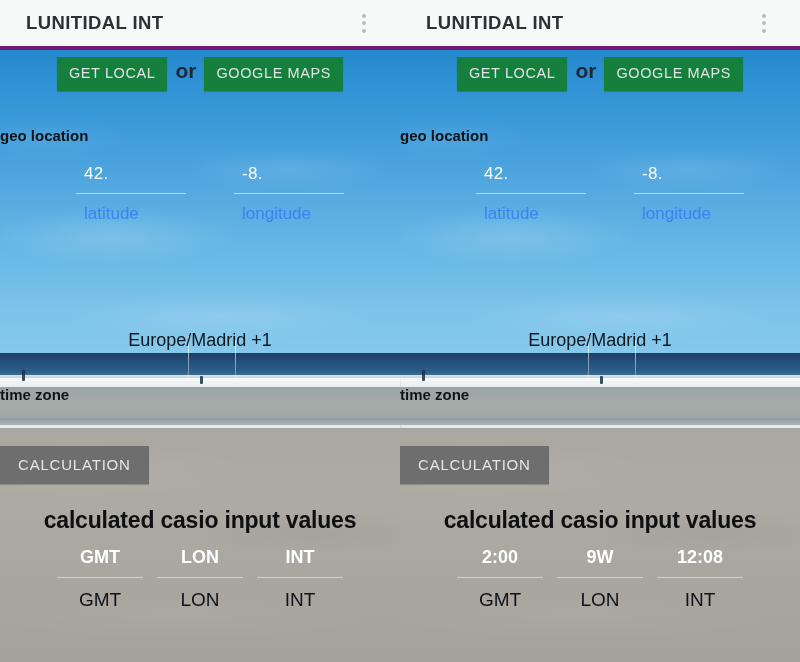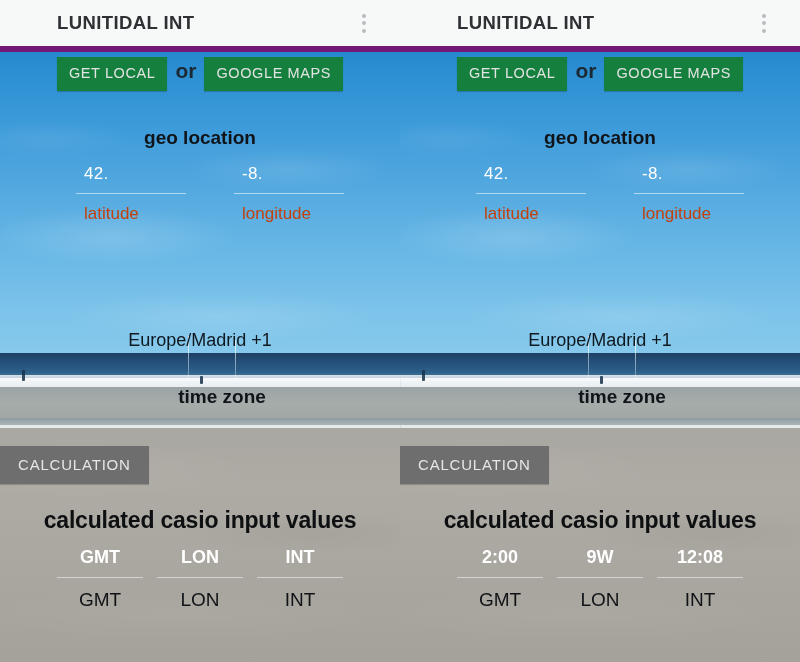"LUNITIDAL INT" .titlebar { border-bottom: 6px solid #701a75 -> 4px solid #701a75; padding-left: 31px -> none }
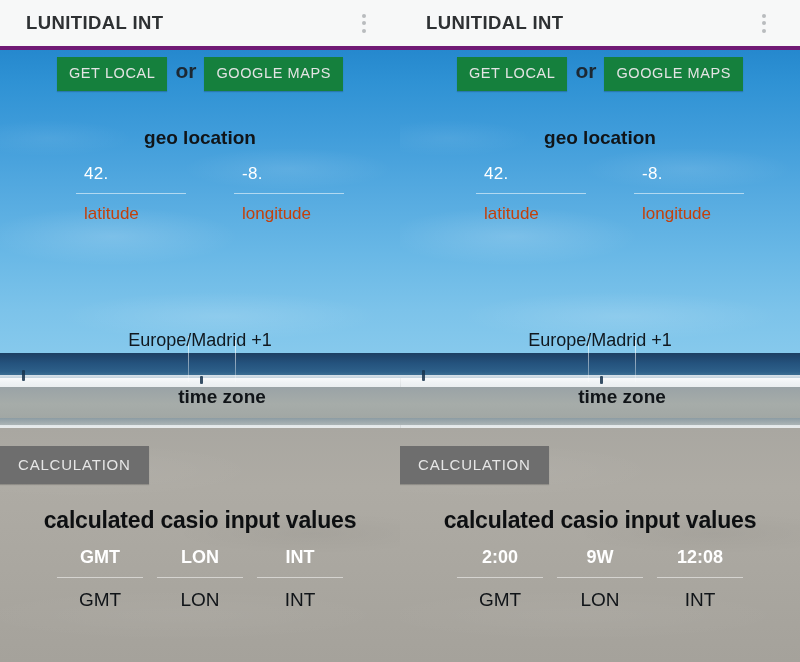"geo location" .section-label { font-size: 19px -> 15px; text-align: center -> left }
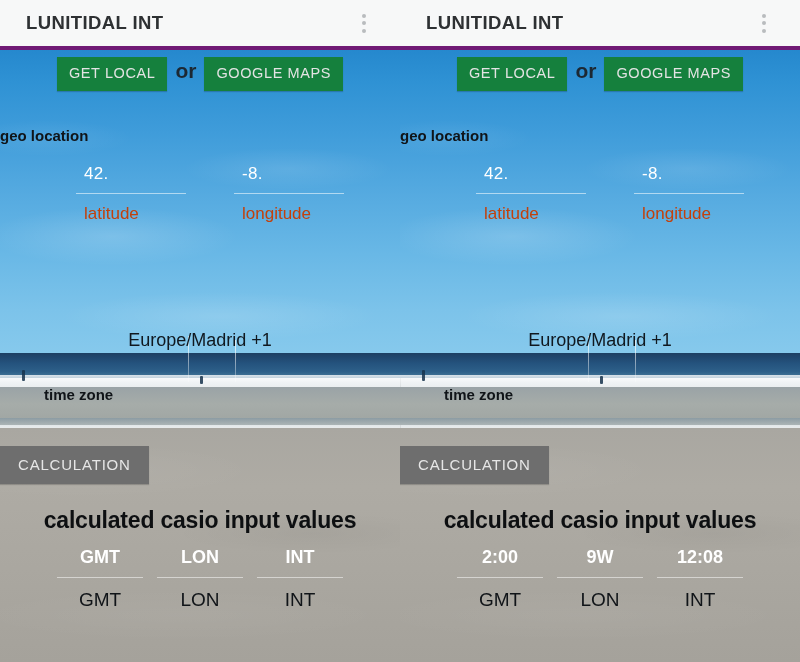"latitude" .field-caption { color: #c2410c -> #3b82f6 }
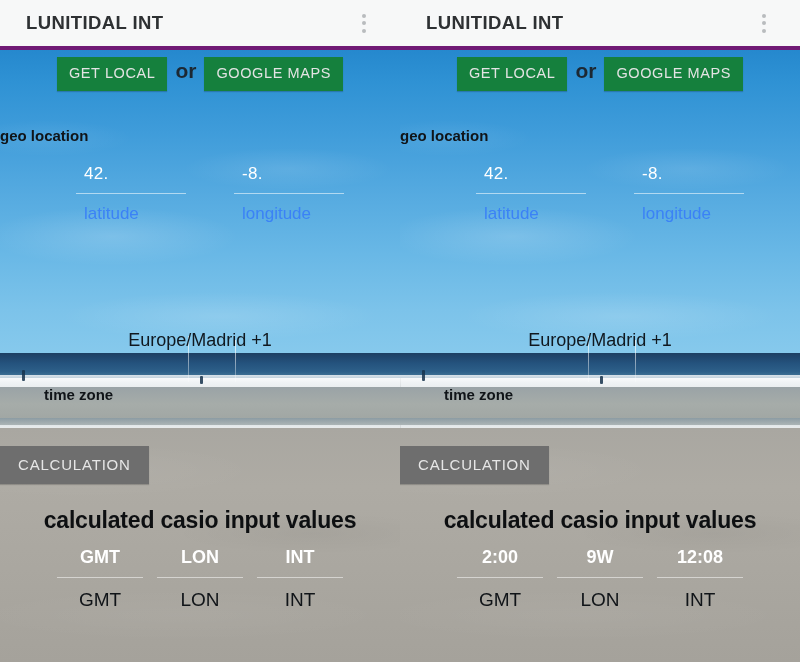"time zone" .label-tz { padding-left: 44px -> none }
